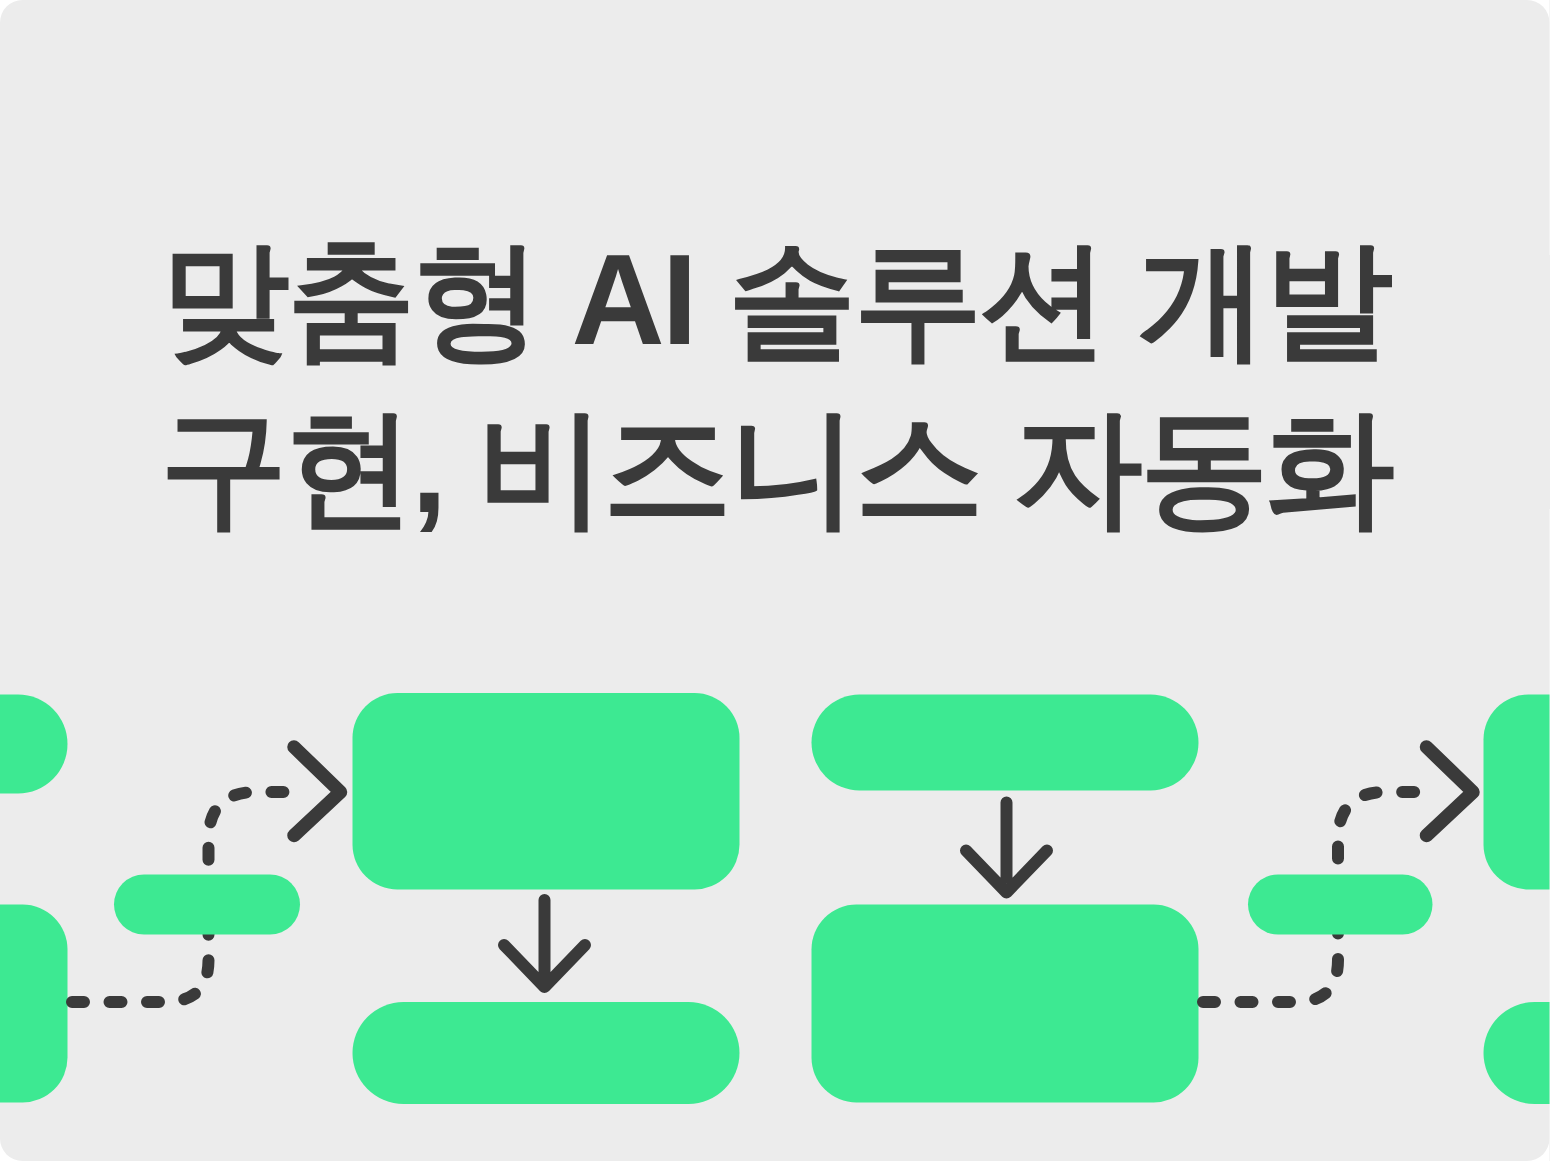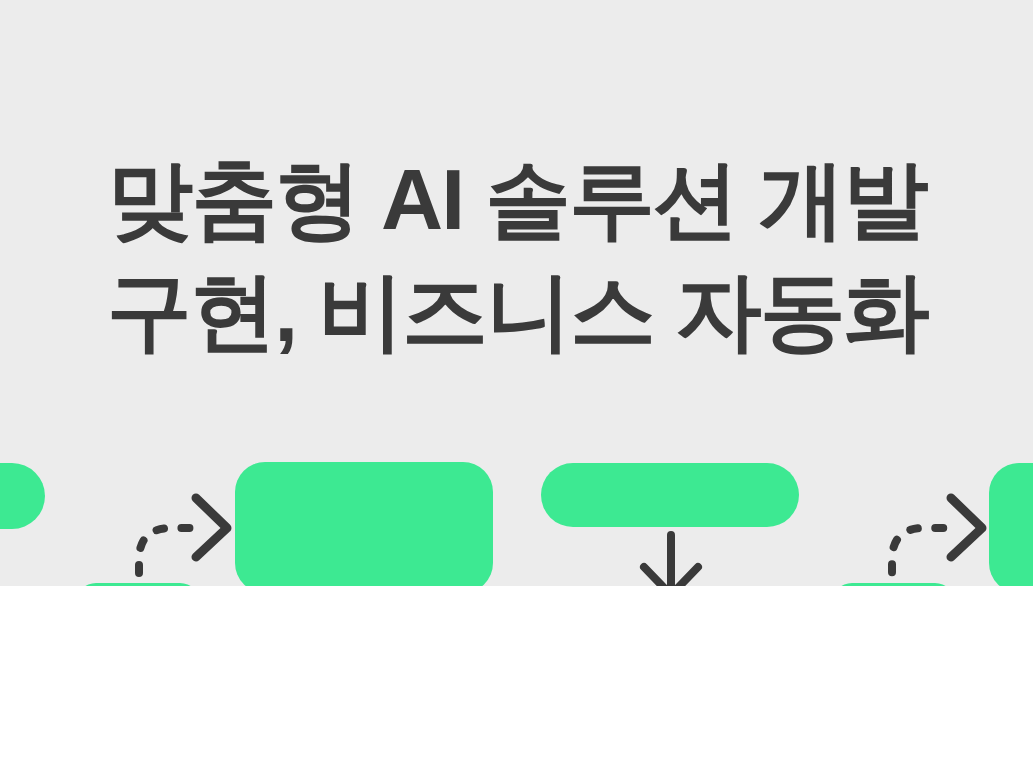"맞춤형 AI 솔루션 개발" .canvas { border-radius: none -> 15px; height: 586px -> 774px }
